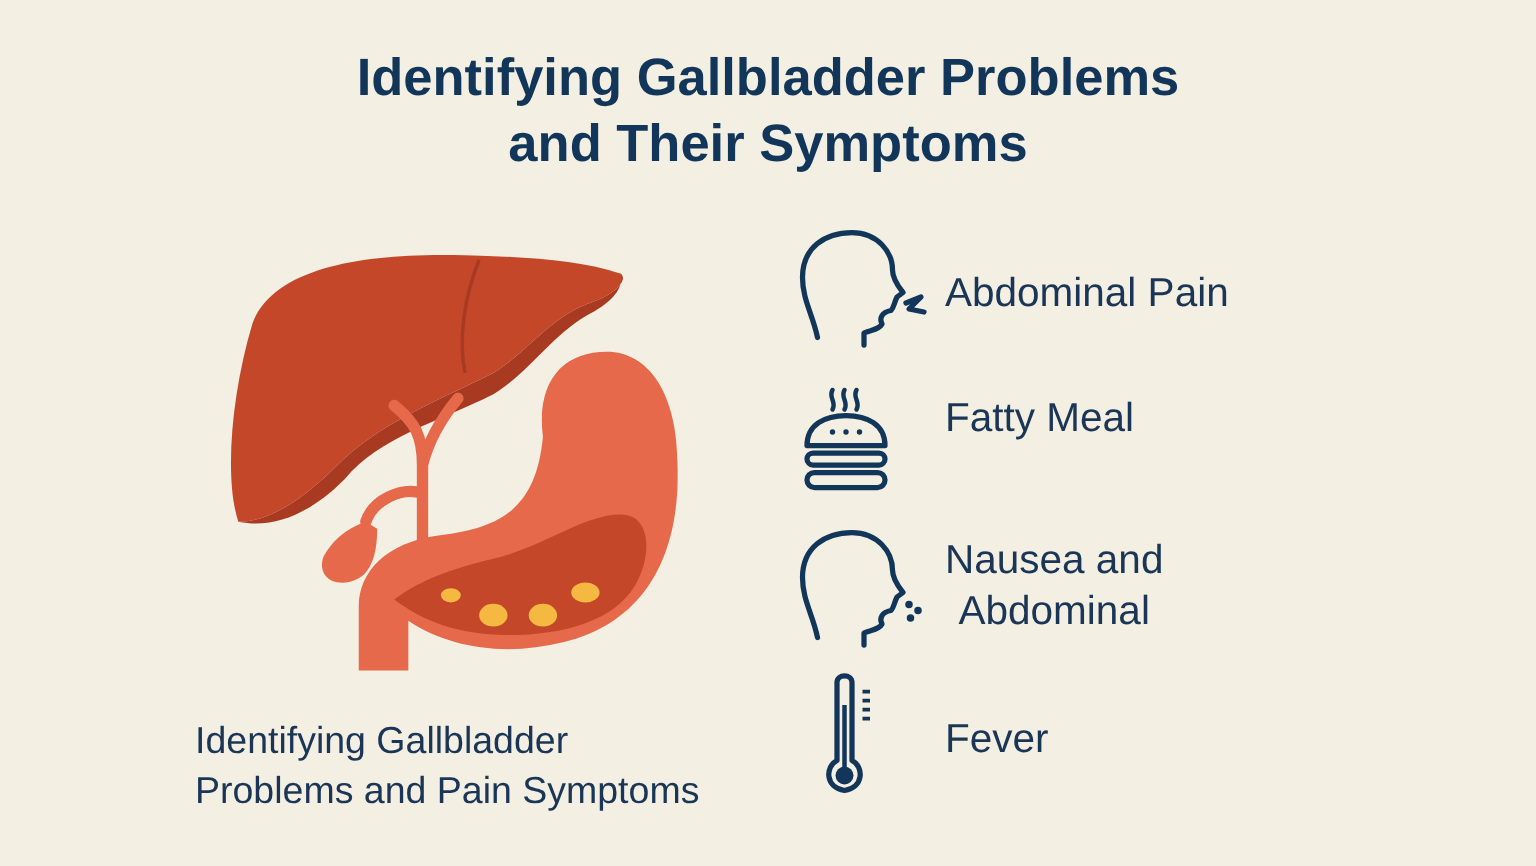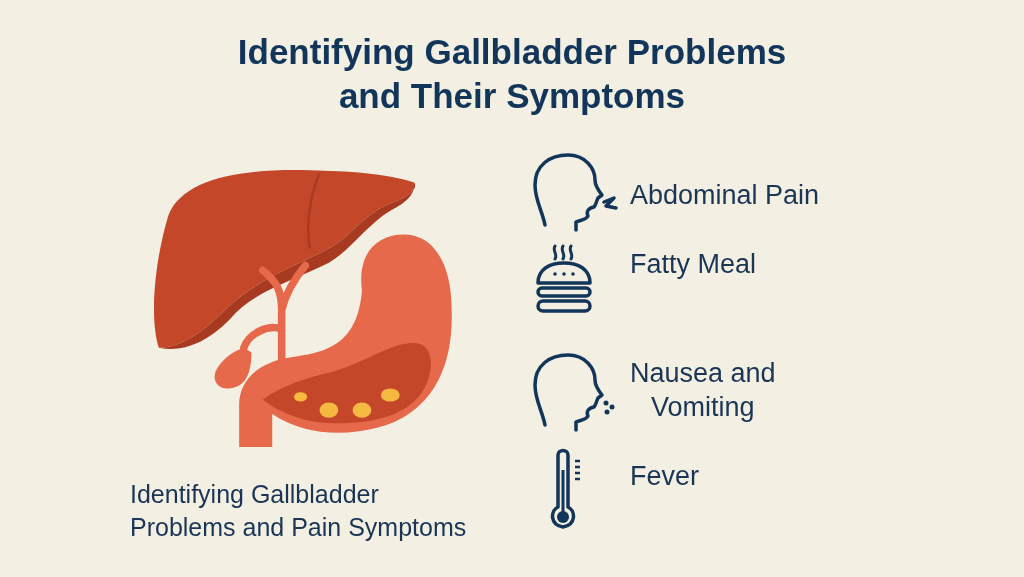"Fatty Meal" div.symptom { top: 91px -> 105px }
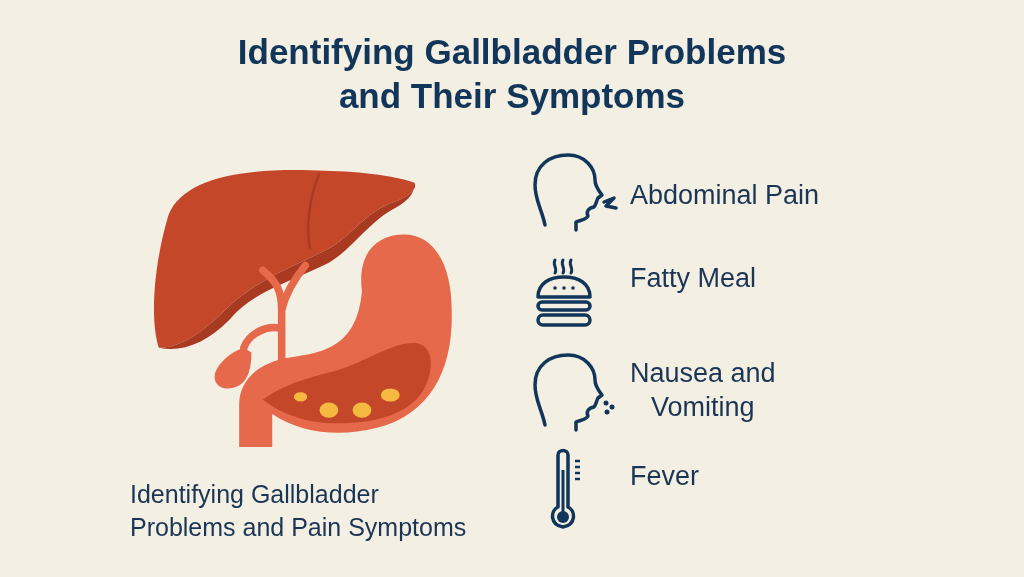"Vomiting" div { text: Vomiting -> Abdominal }
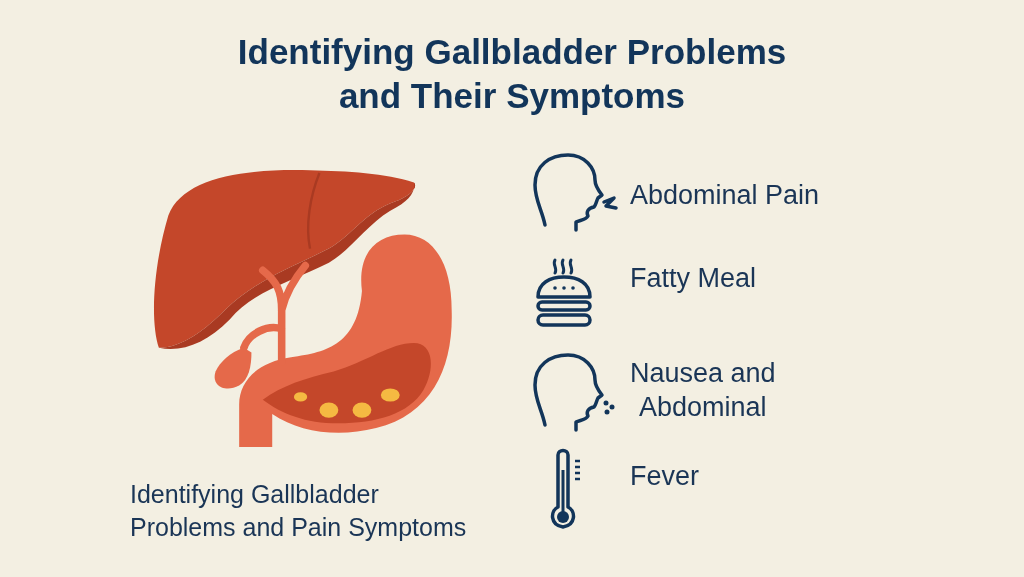"Fever" div.label { top: 14px -> 30px }
